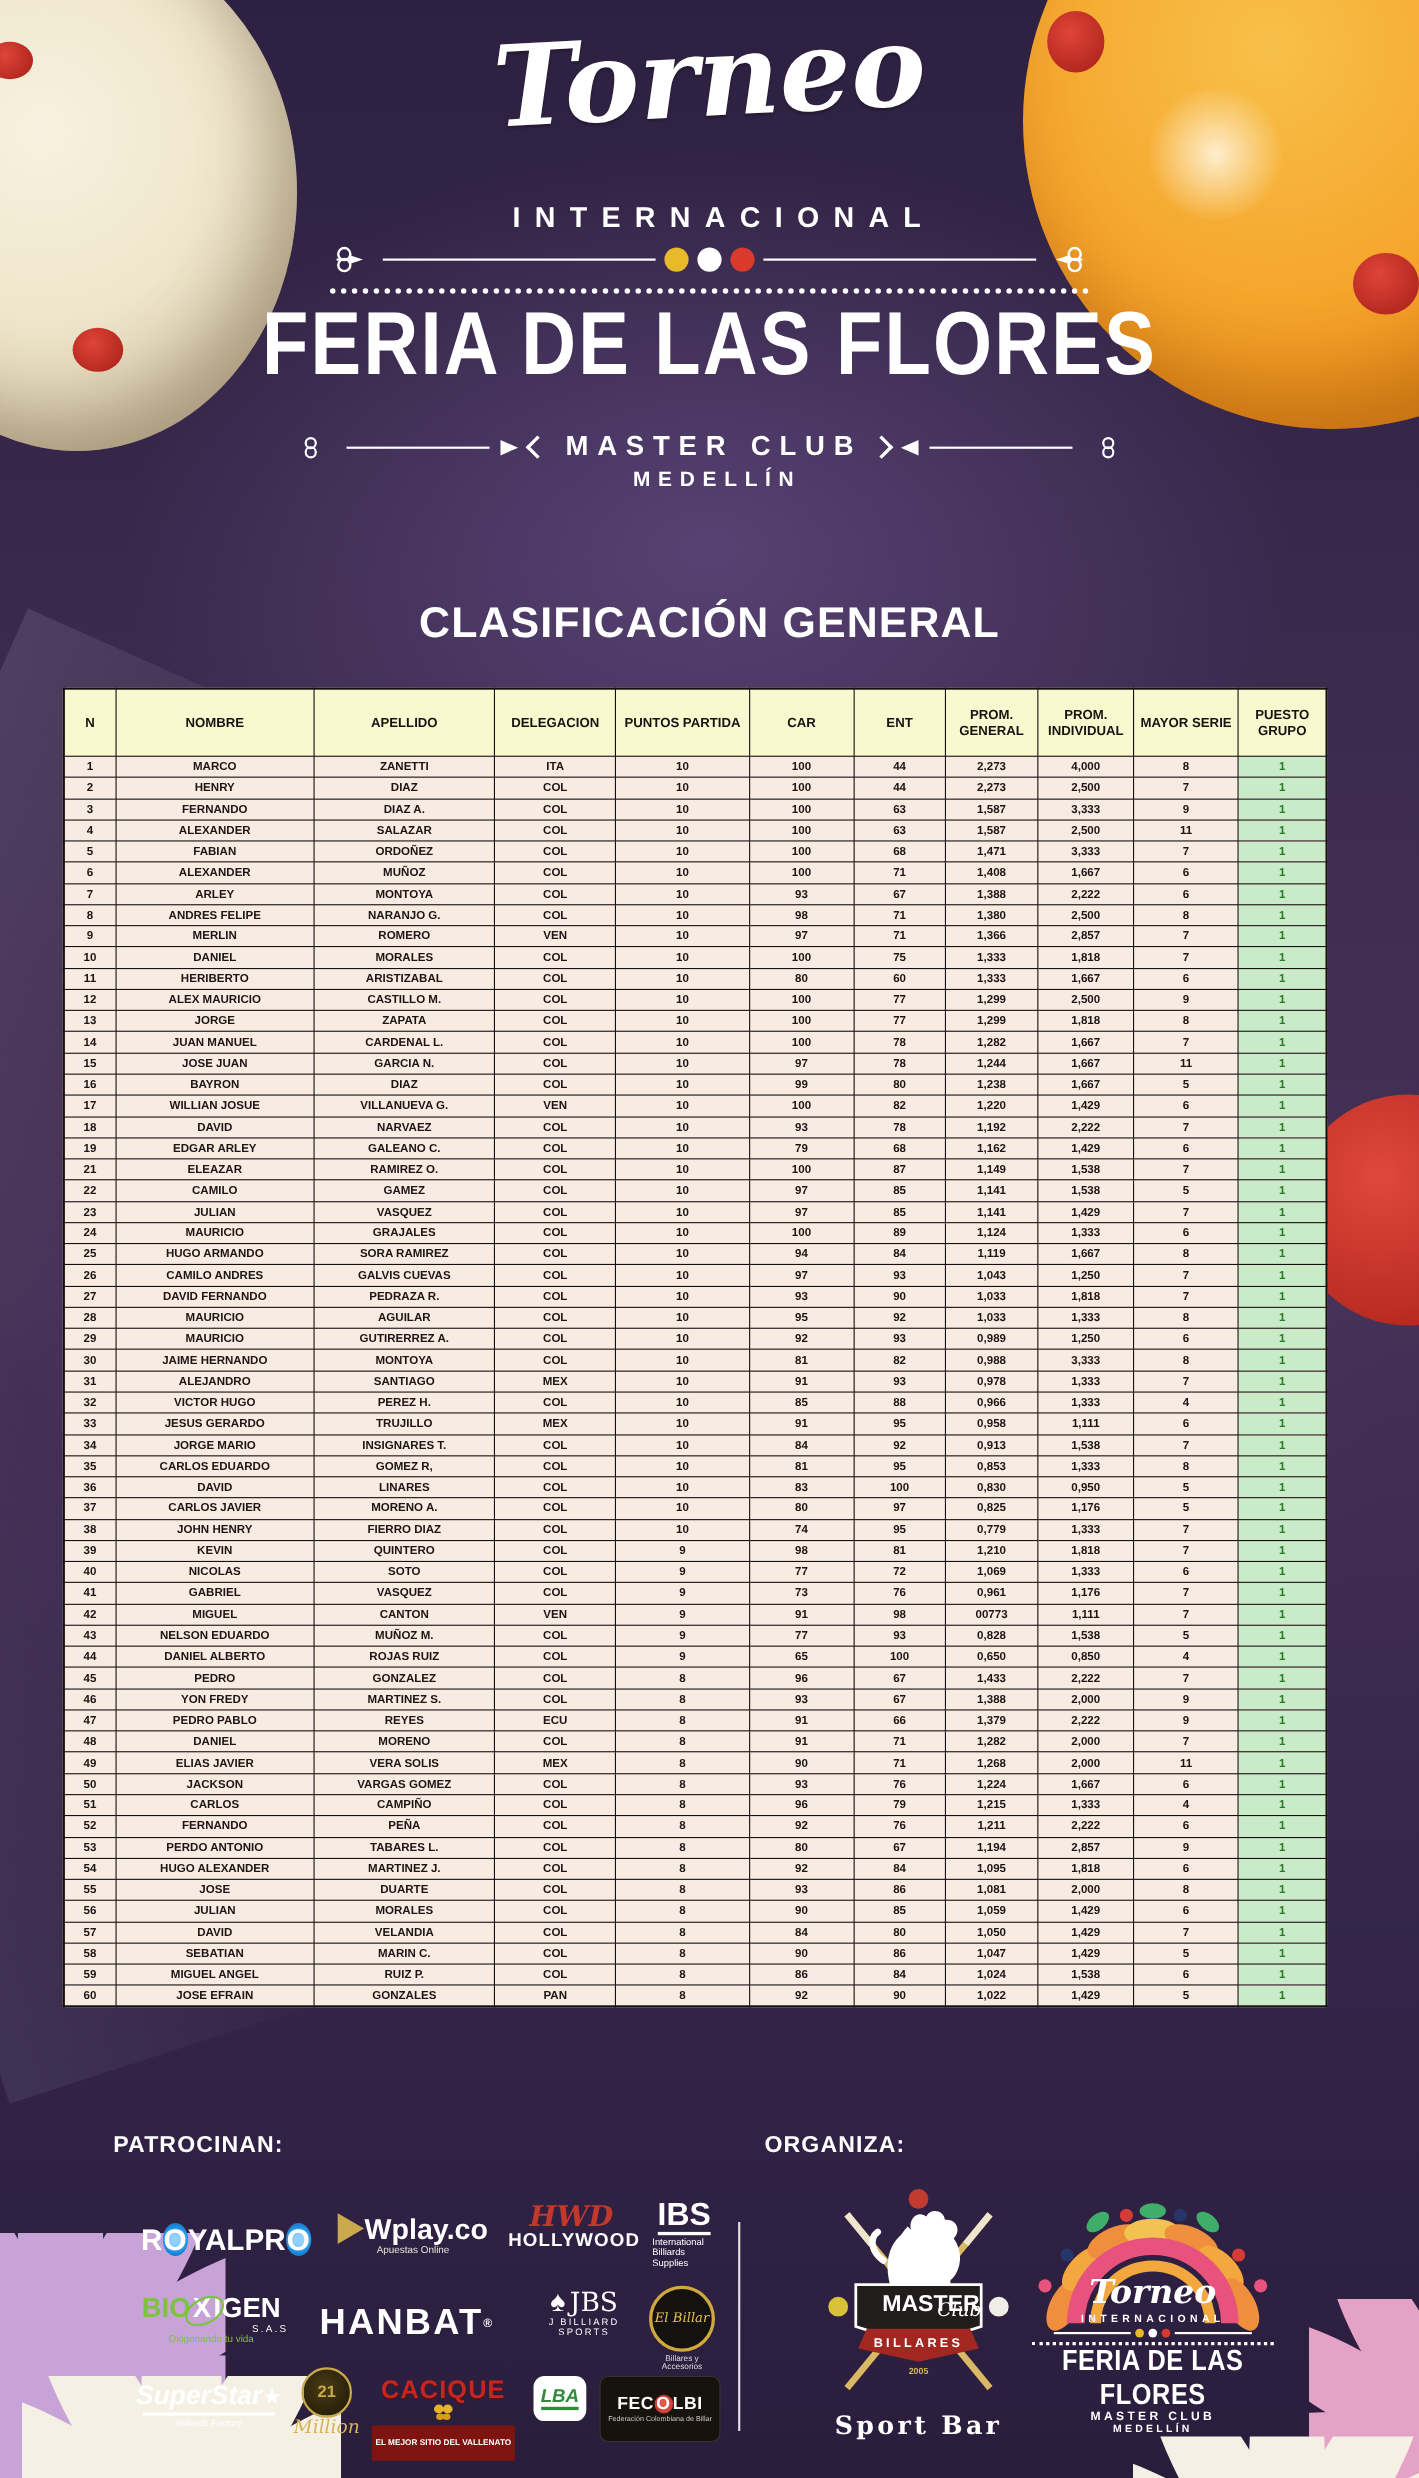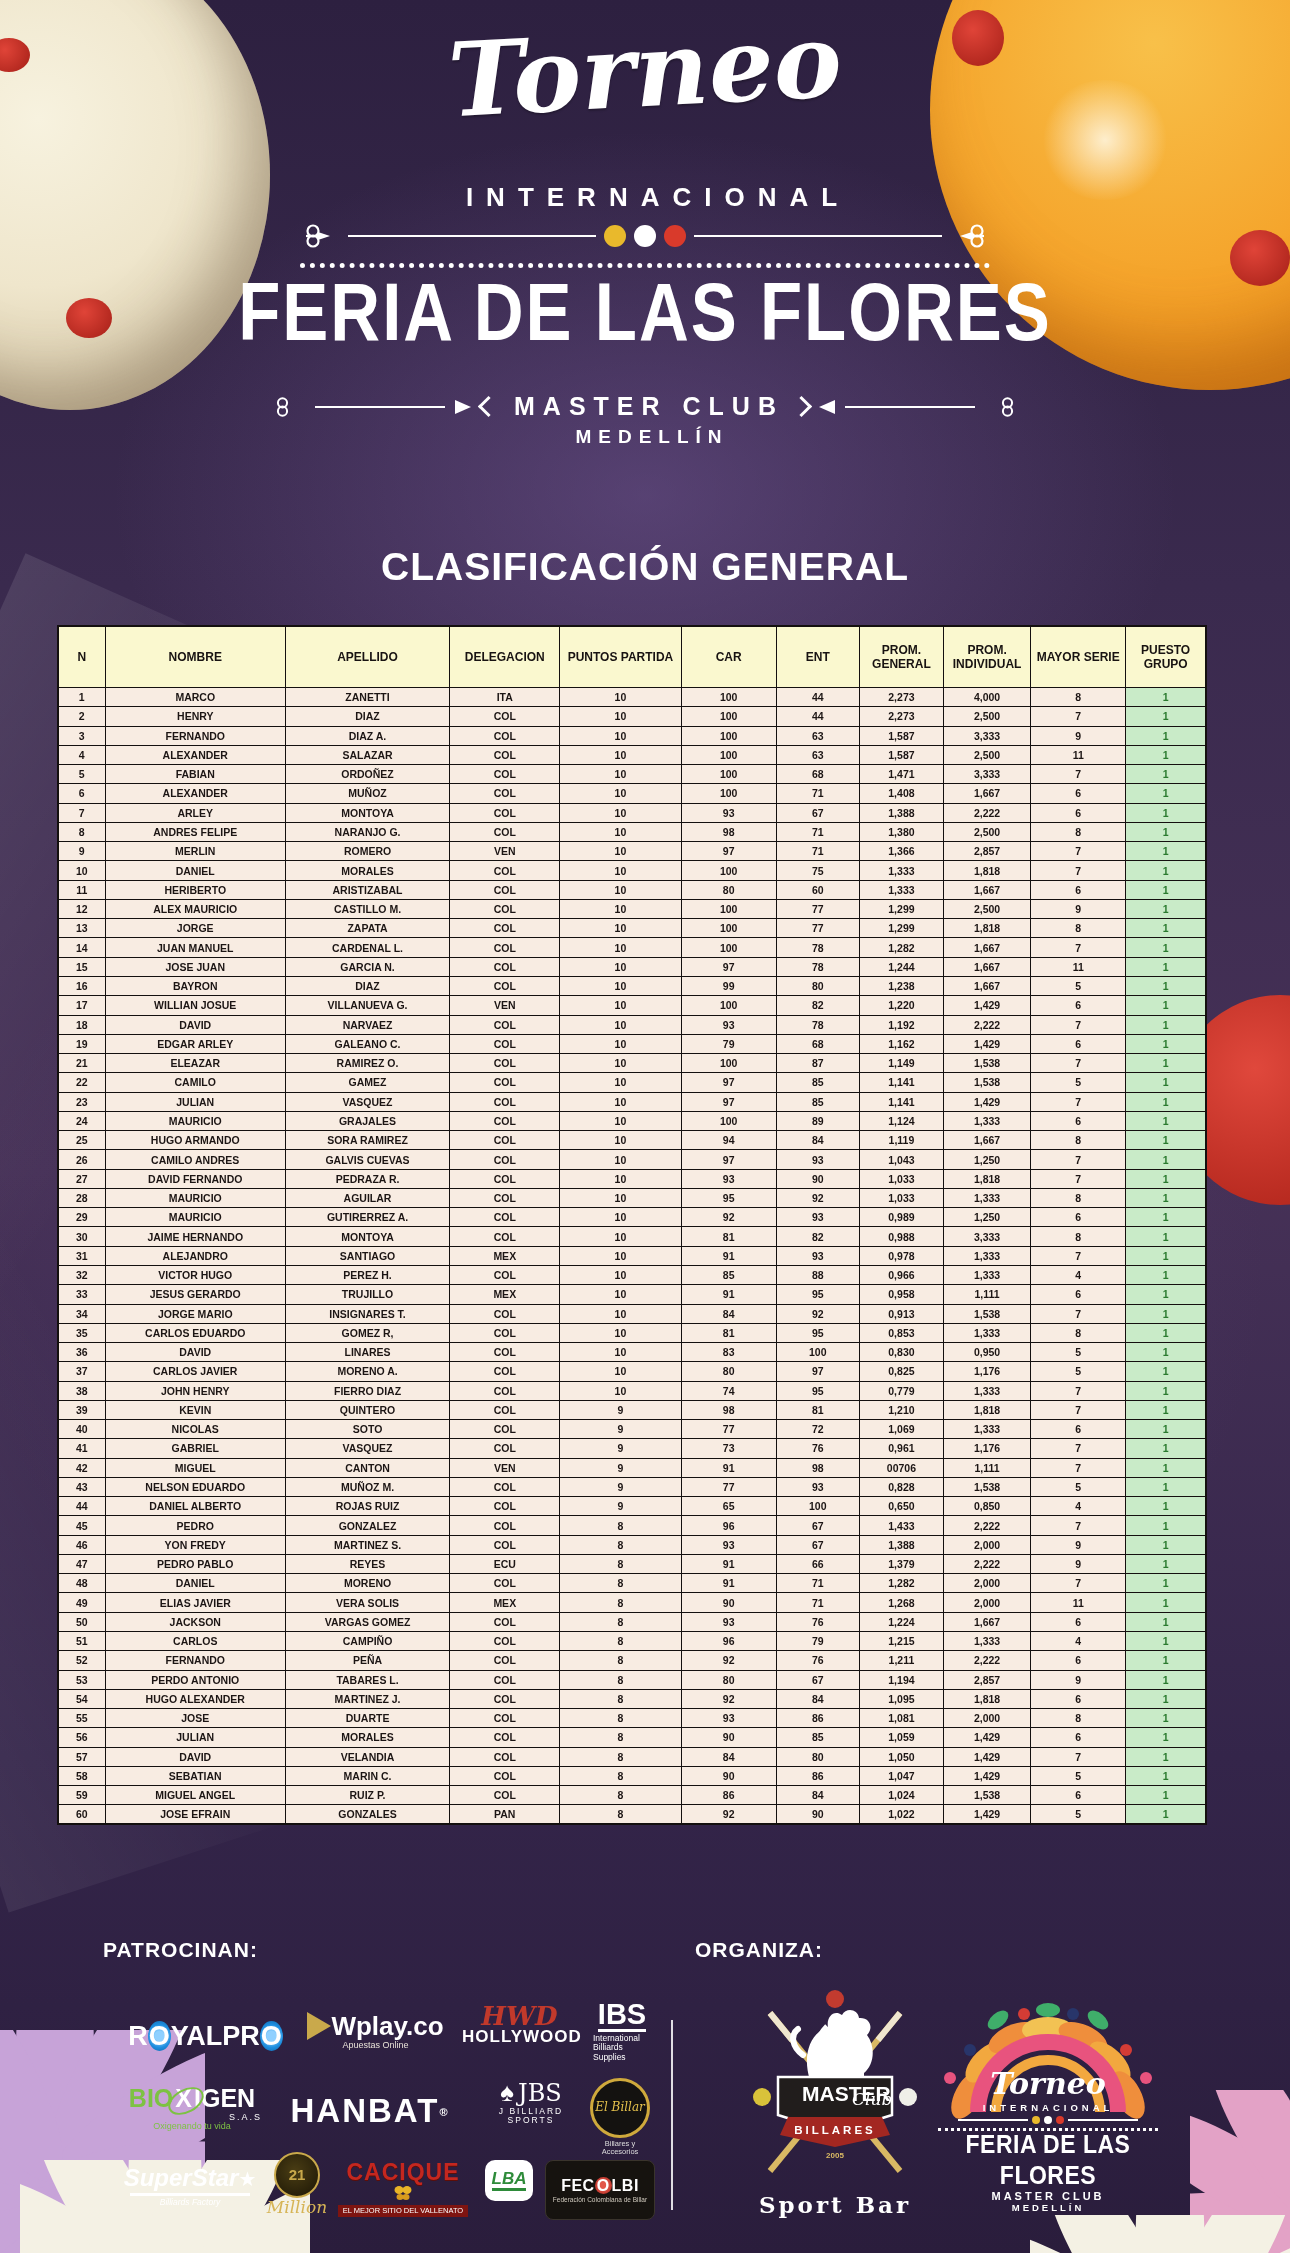"00706" td { text: 00706 -> 00773 }
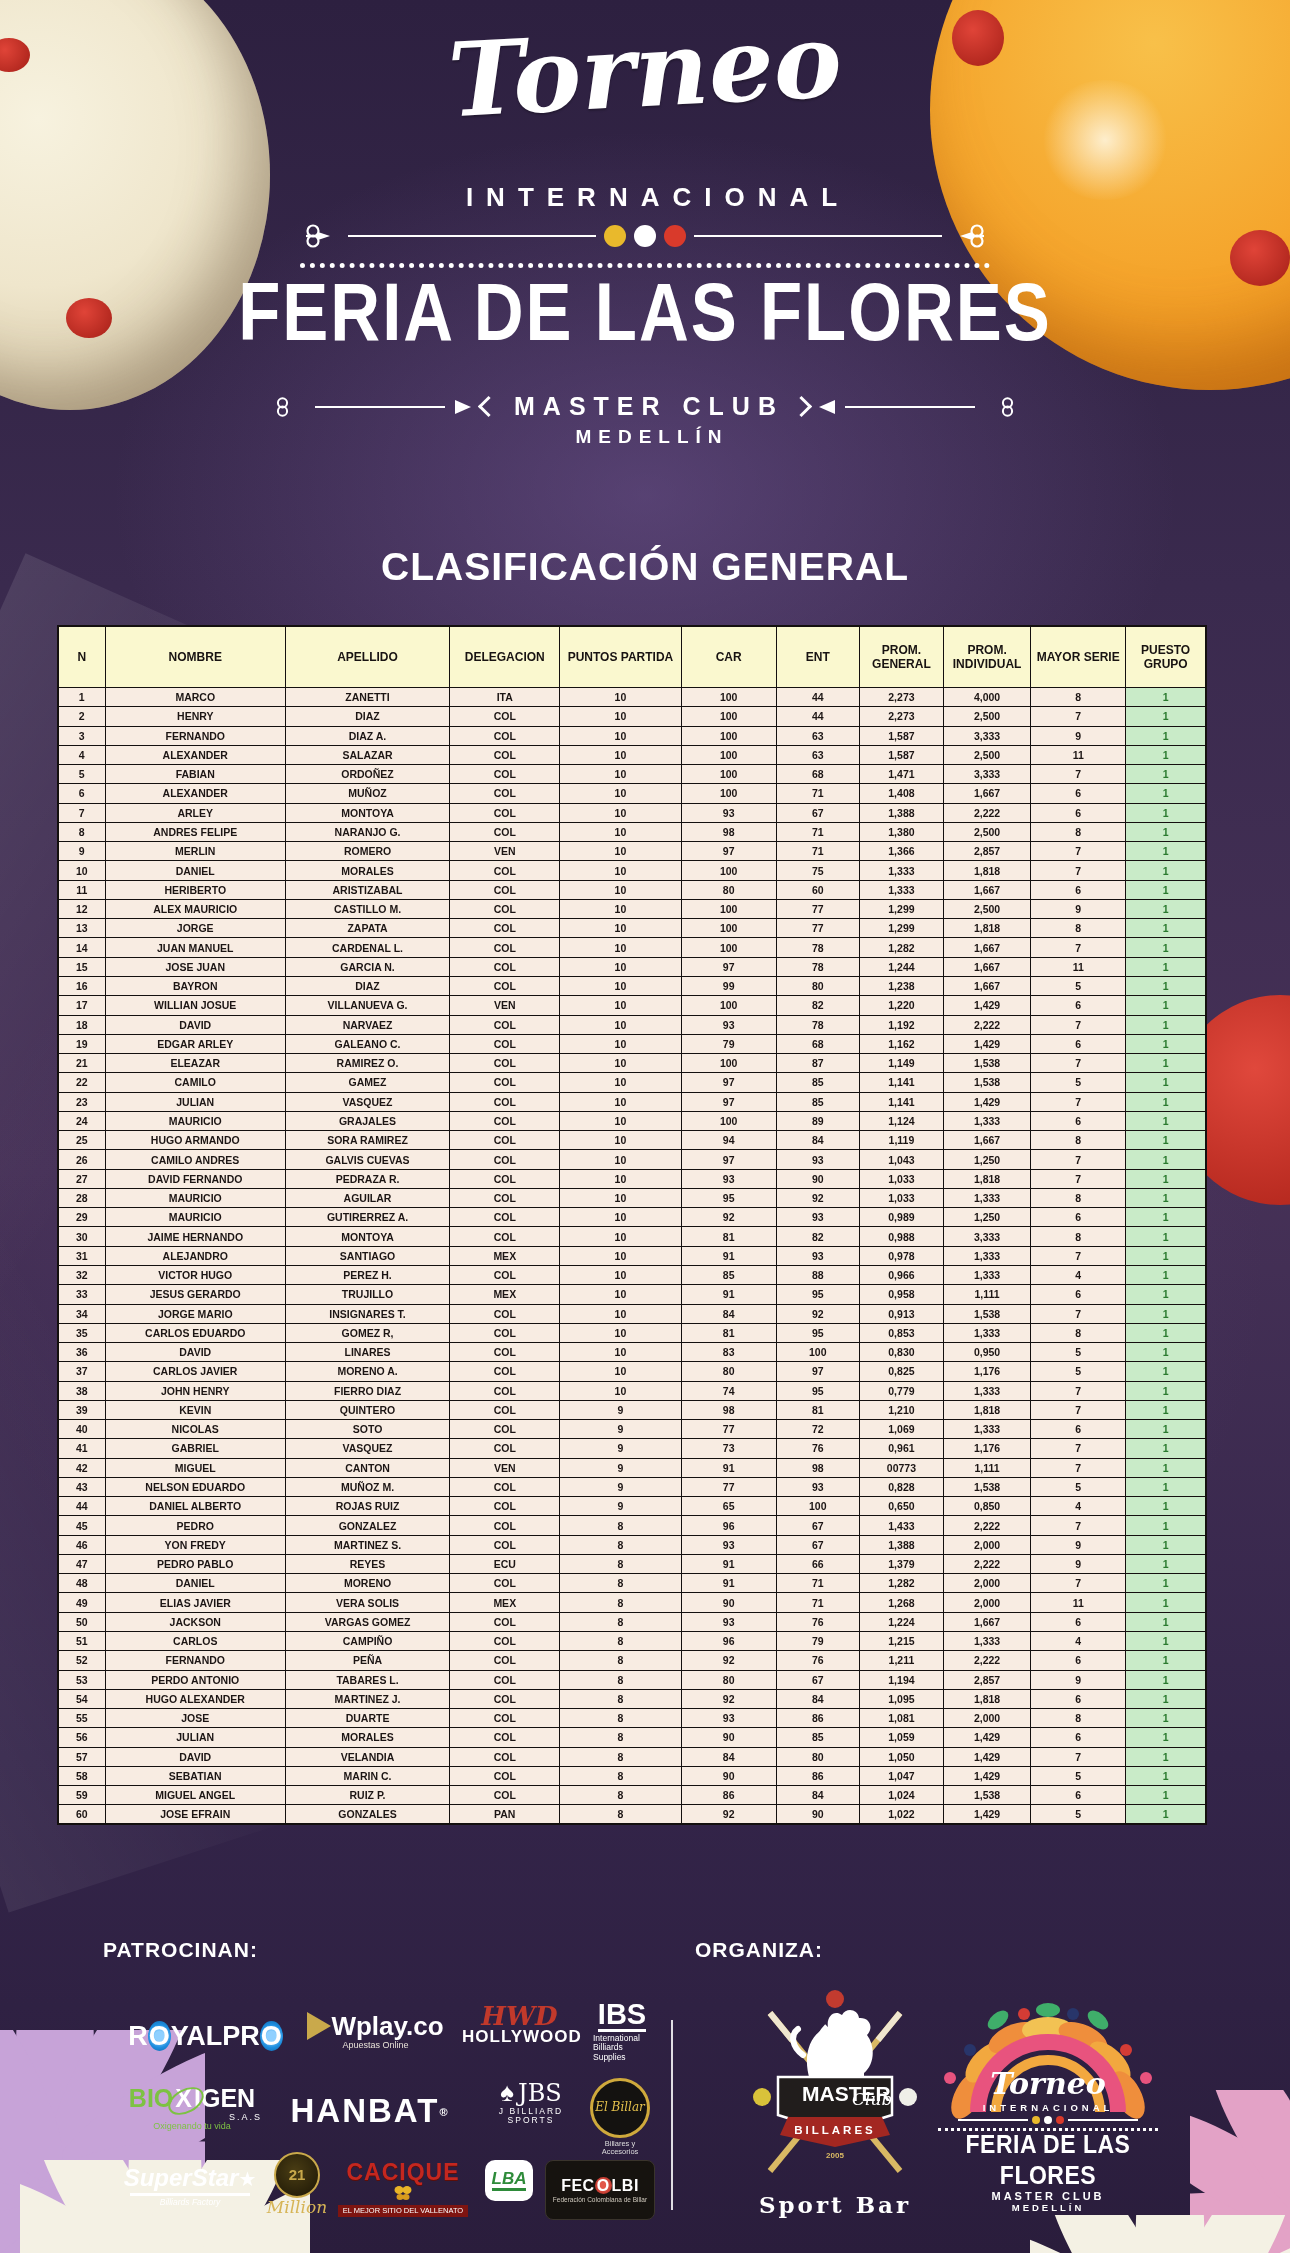"EL MEJOR SITIO DEL VALLENATO" .cacique-tag { font-weight: none -> bold; padding: 2px 3px -> 12px 3px }
